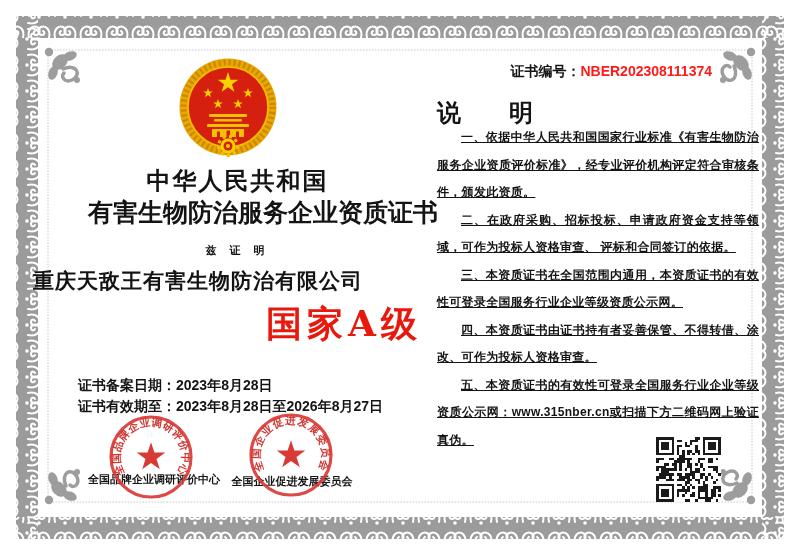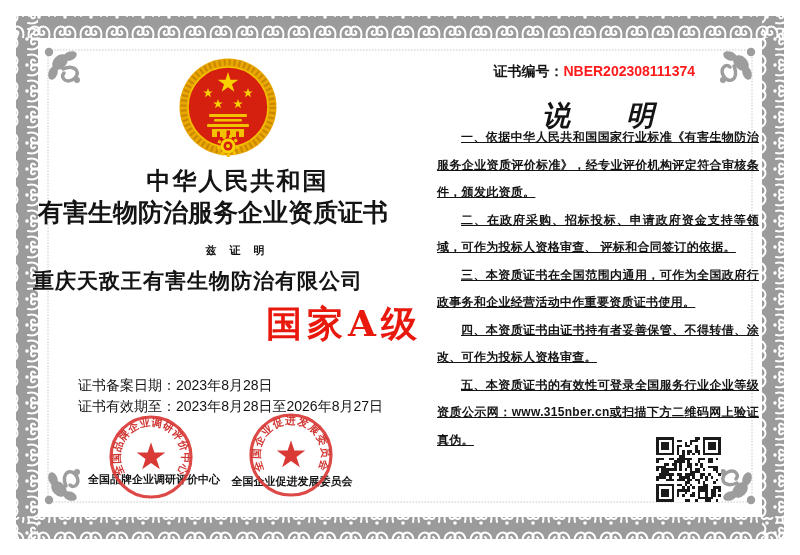"证书编号：NBER202308111374" .certno { left: 415px -> 432px }
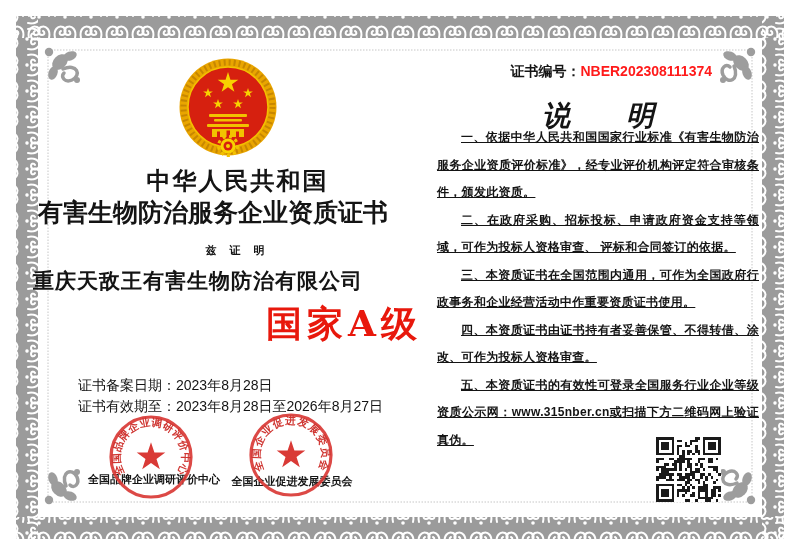"说 明" .notes-heading { font-size: 28px -> 24px; font-style: italic -> none; text-align: center -> none }
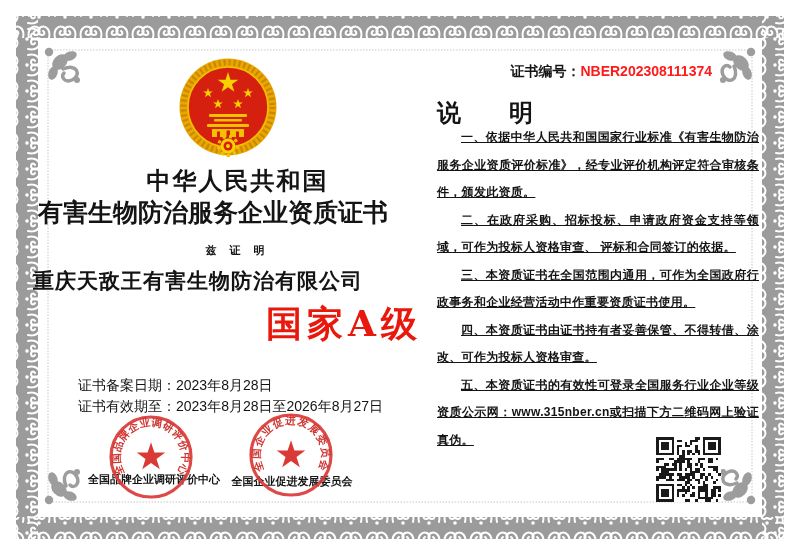"有害生物防治服务企业资质证书" .title2 { text-align: left -> right }
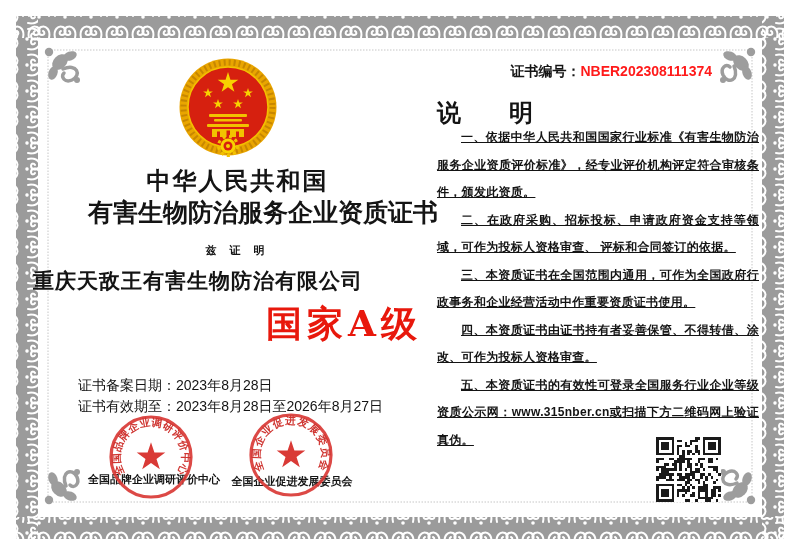"三、本资质证书在全国范围内通用，可作为全国政府行政事务和企业经营活动中作重要资质" p { text: 可作为全国政府行政事务和企业经营活动中作重要资质证书使用 -> 本资质证书的有效性可登录全国服务行业企业等级资质公示网 }
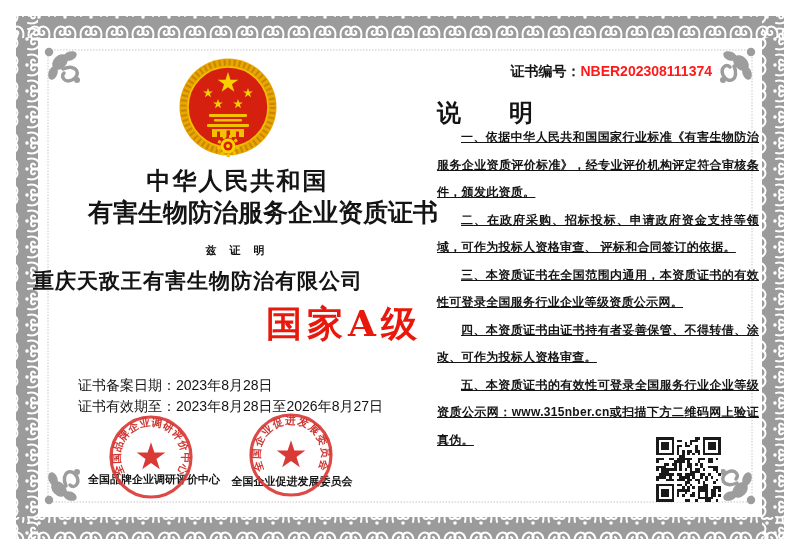"证书备案日期：2023年8月28日" .dates { font-weight: normal -> bold }
